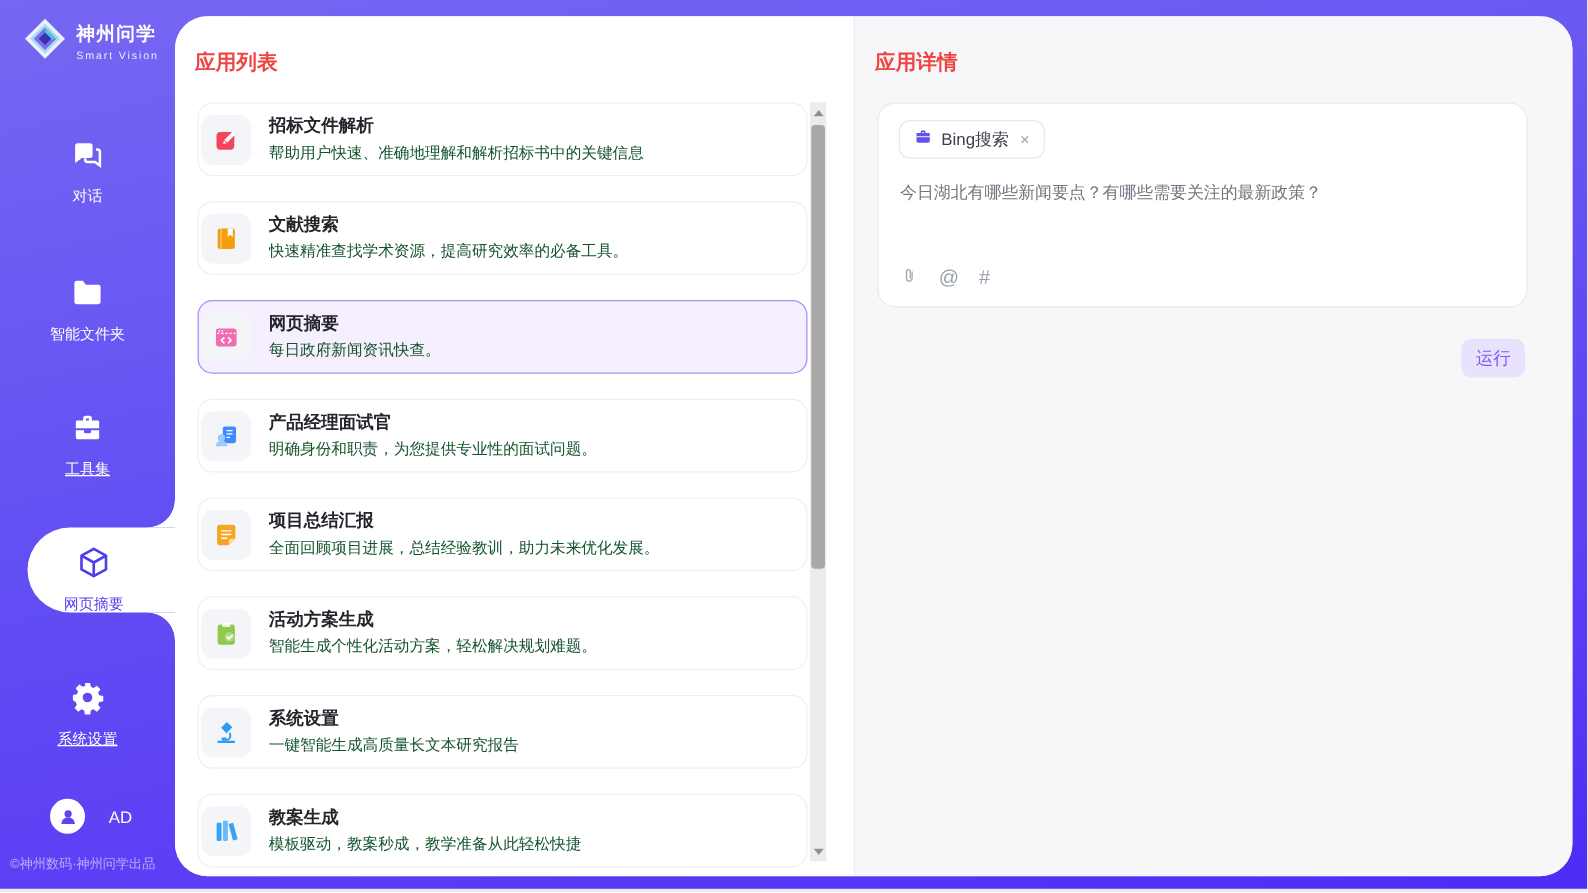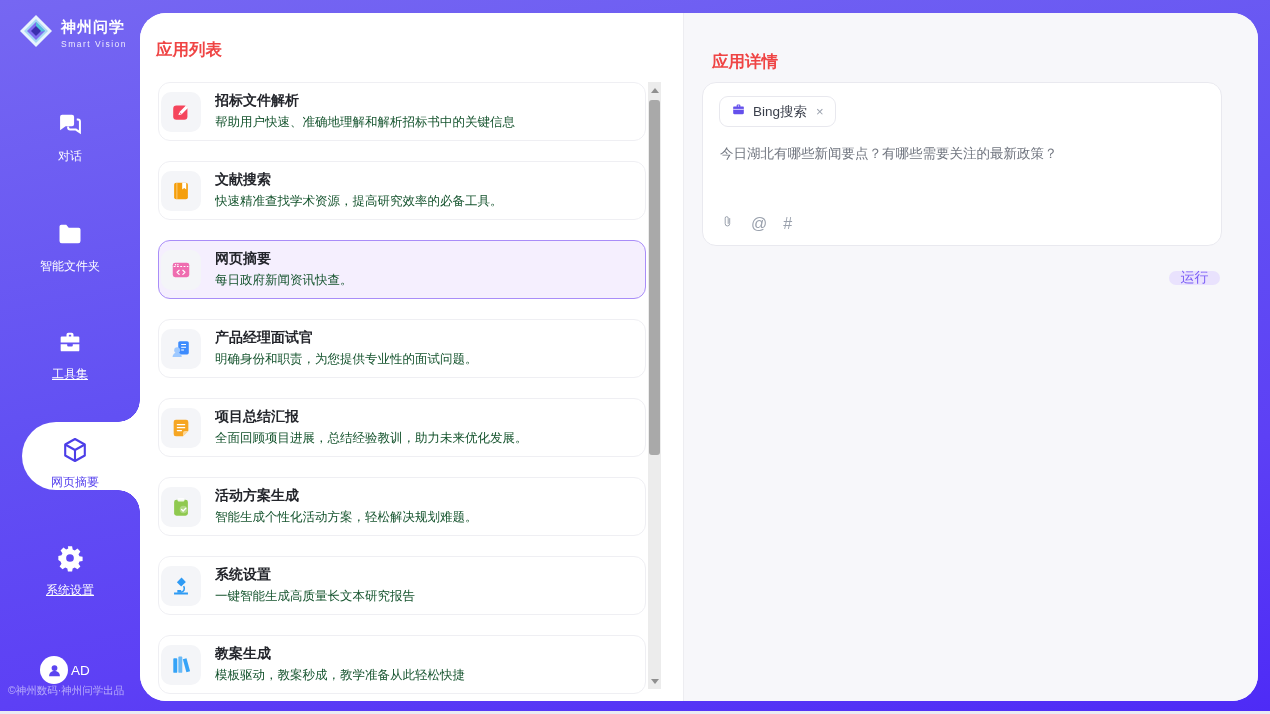"应用详情" h2.panel-title { margin: 12px -> 0 }
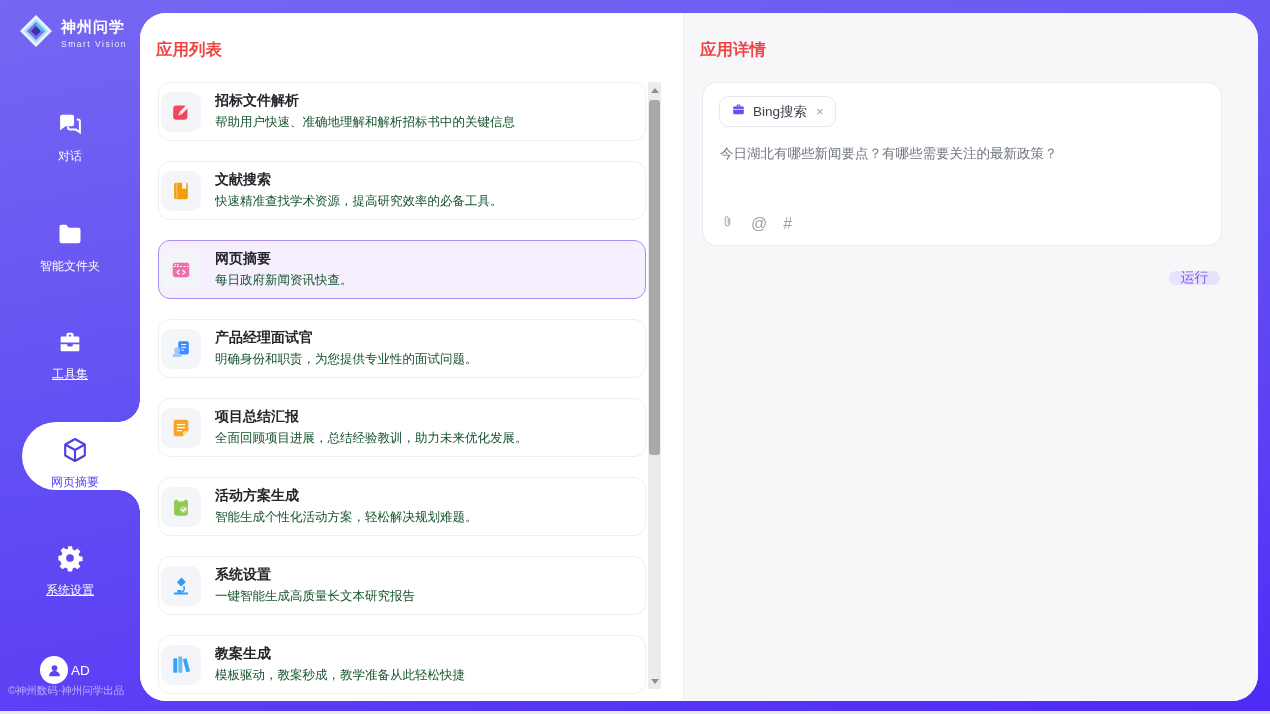"运行" .run-btn { height: 14px -> 31px }
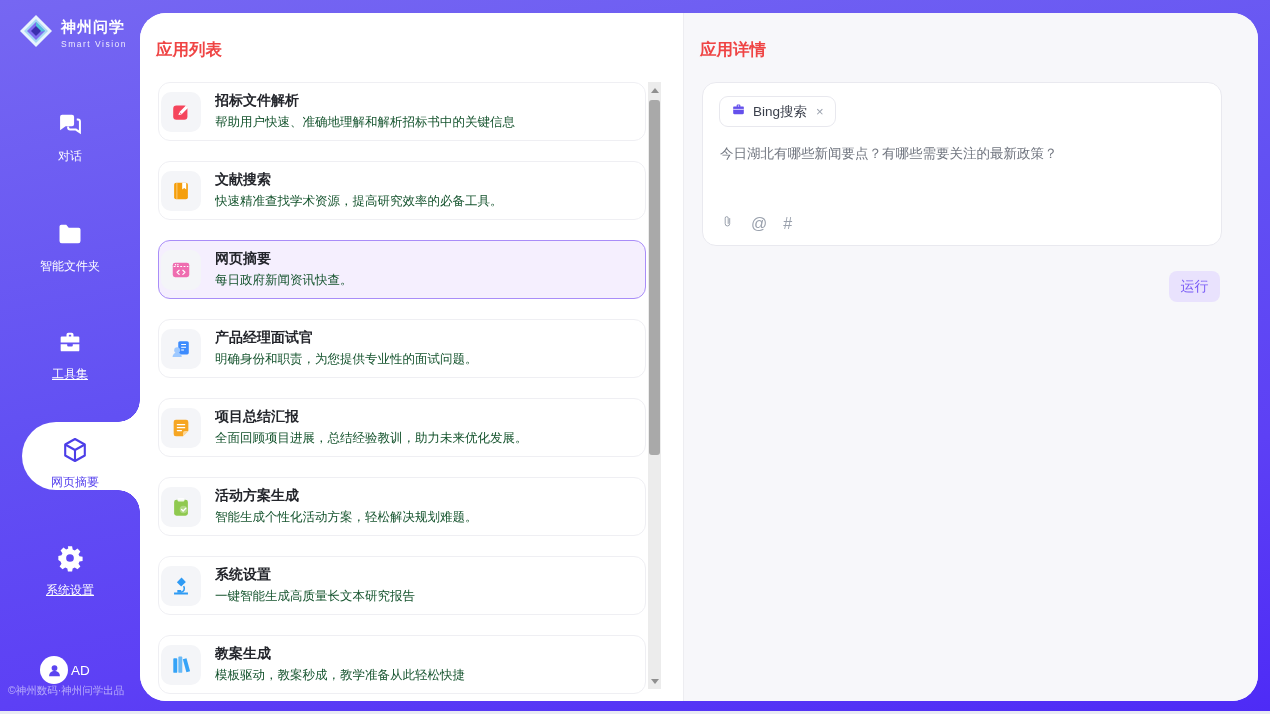"AD" .user-row { gap: 3px -> 19px; top: 656px -> 639px }
